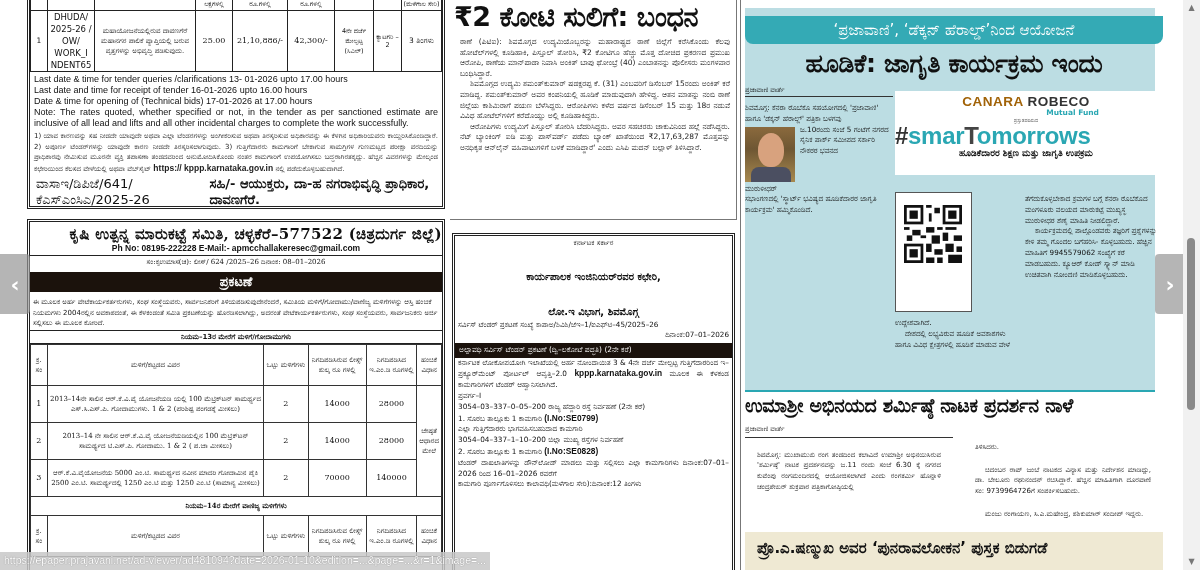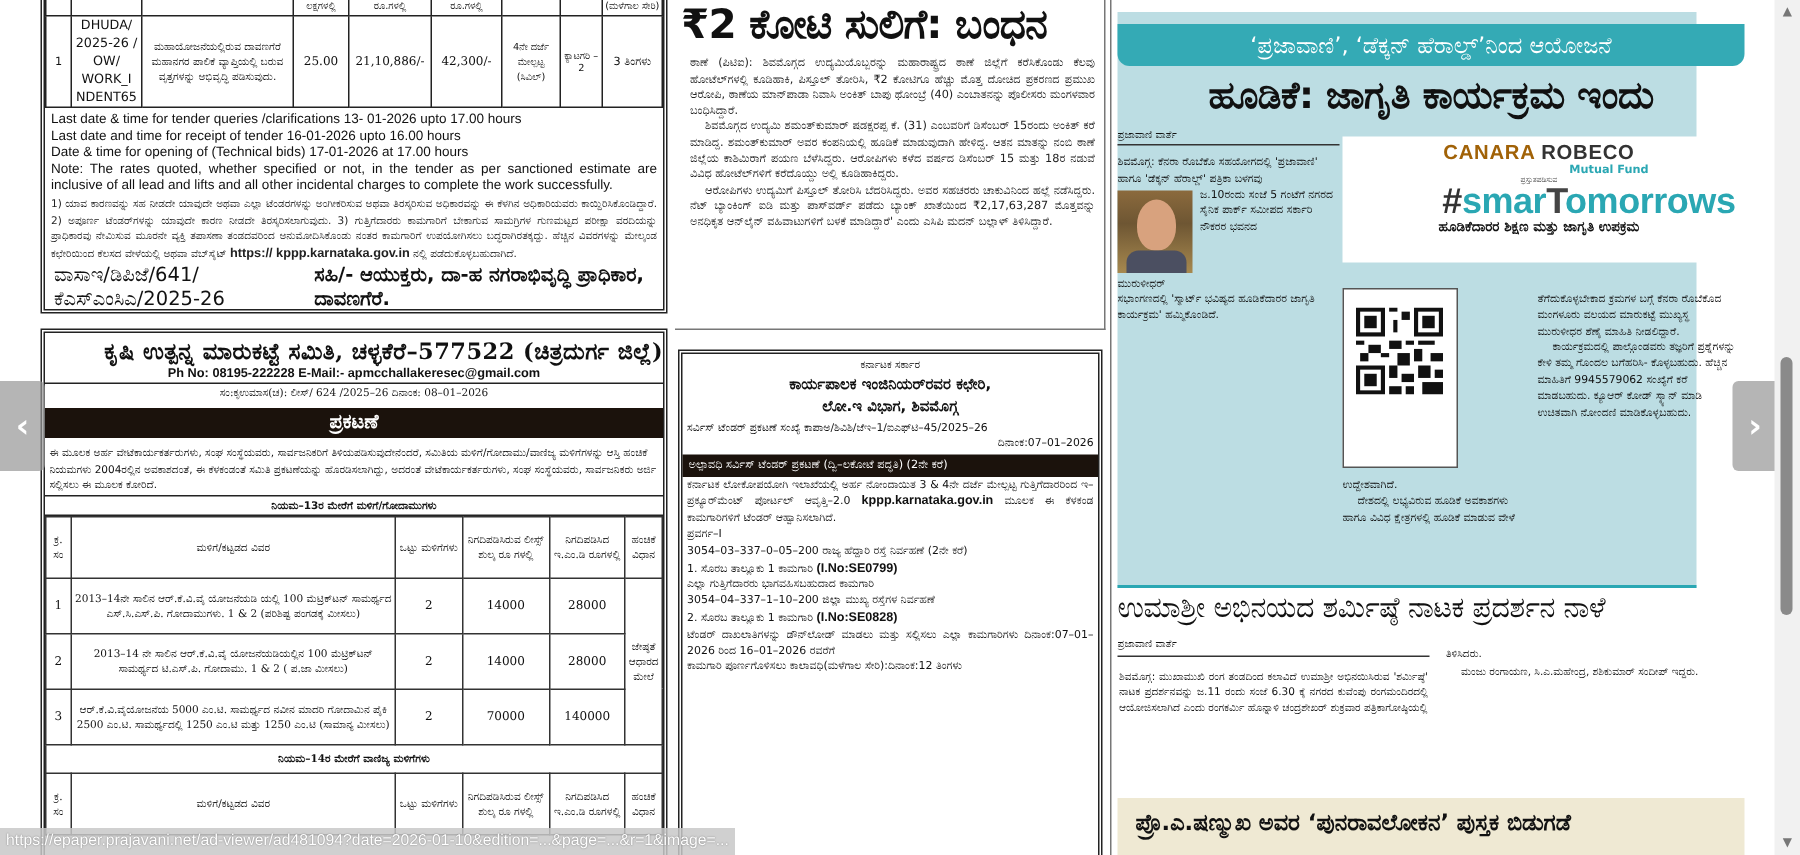"‘ಪ್ರಜಾವಾಣಿ’, ‘ಡೆಕ್ಕನ್ ಹೆರಾಲ್ಡ್’ನಿಂದ" .feature { padding-left: none -> 24px }
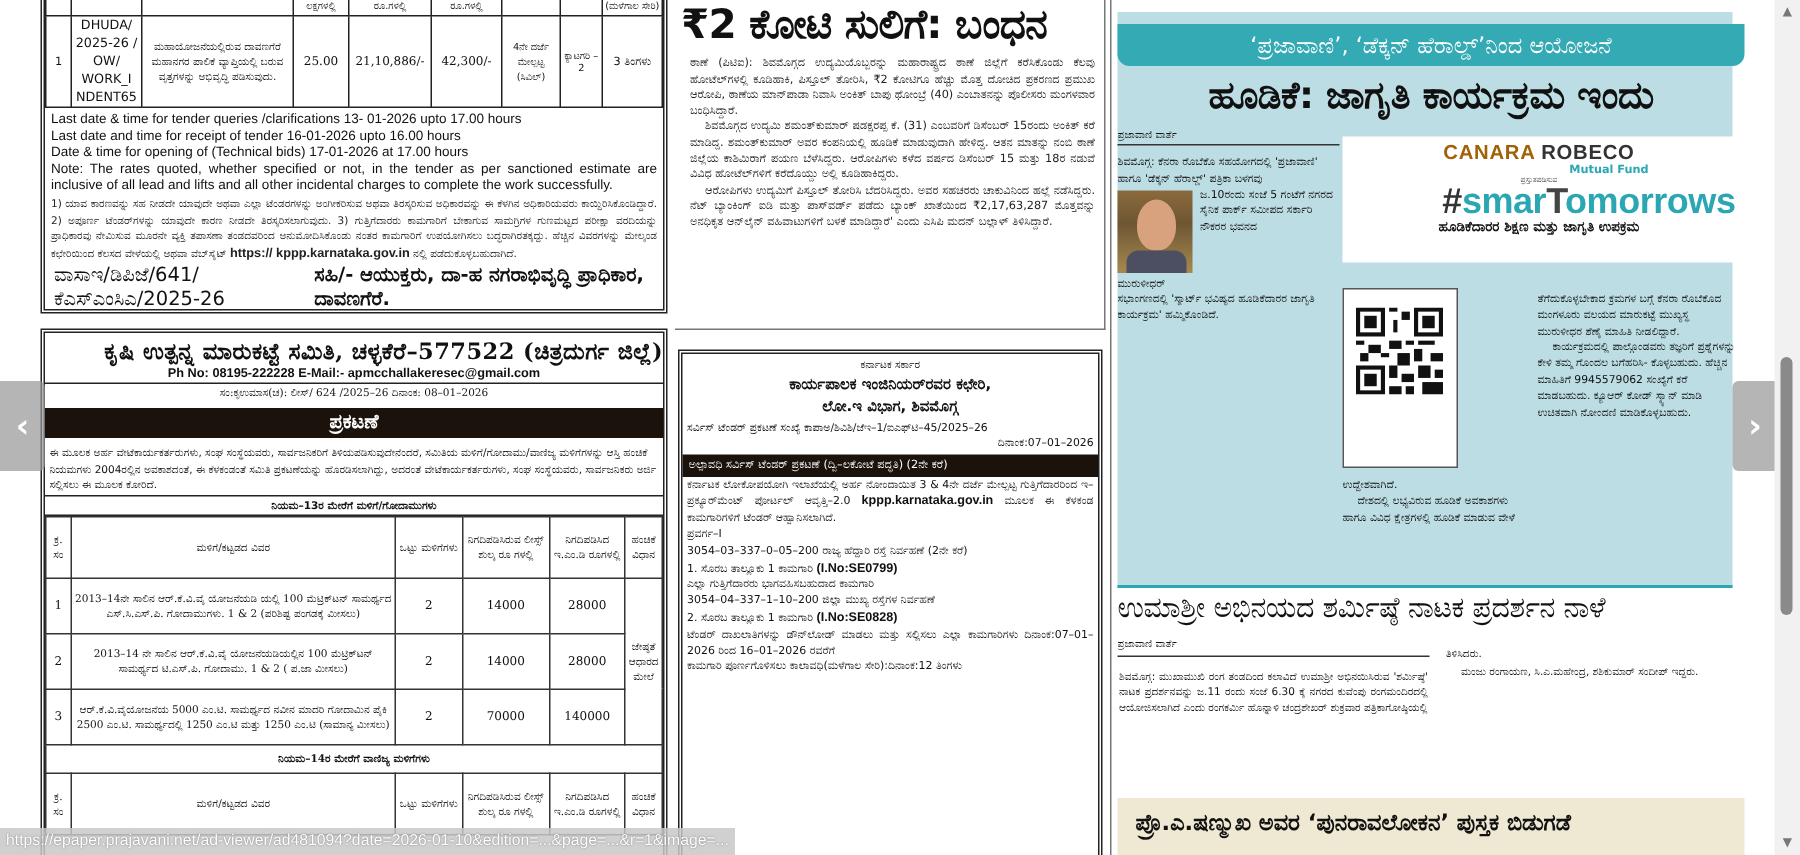"#smarTomorrows" .feature .ad .hash { text-align: right -> left }
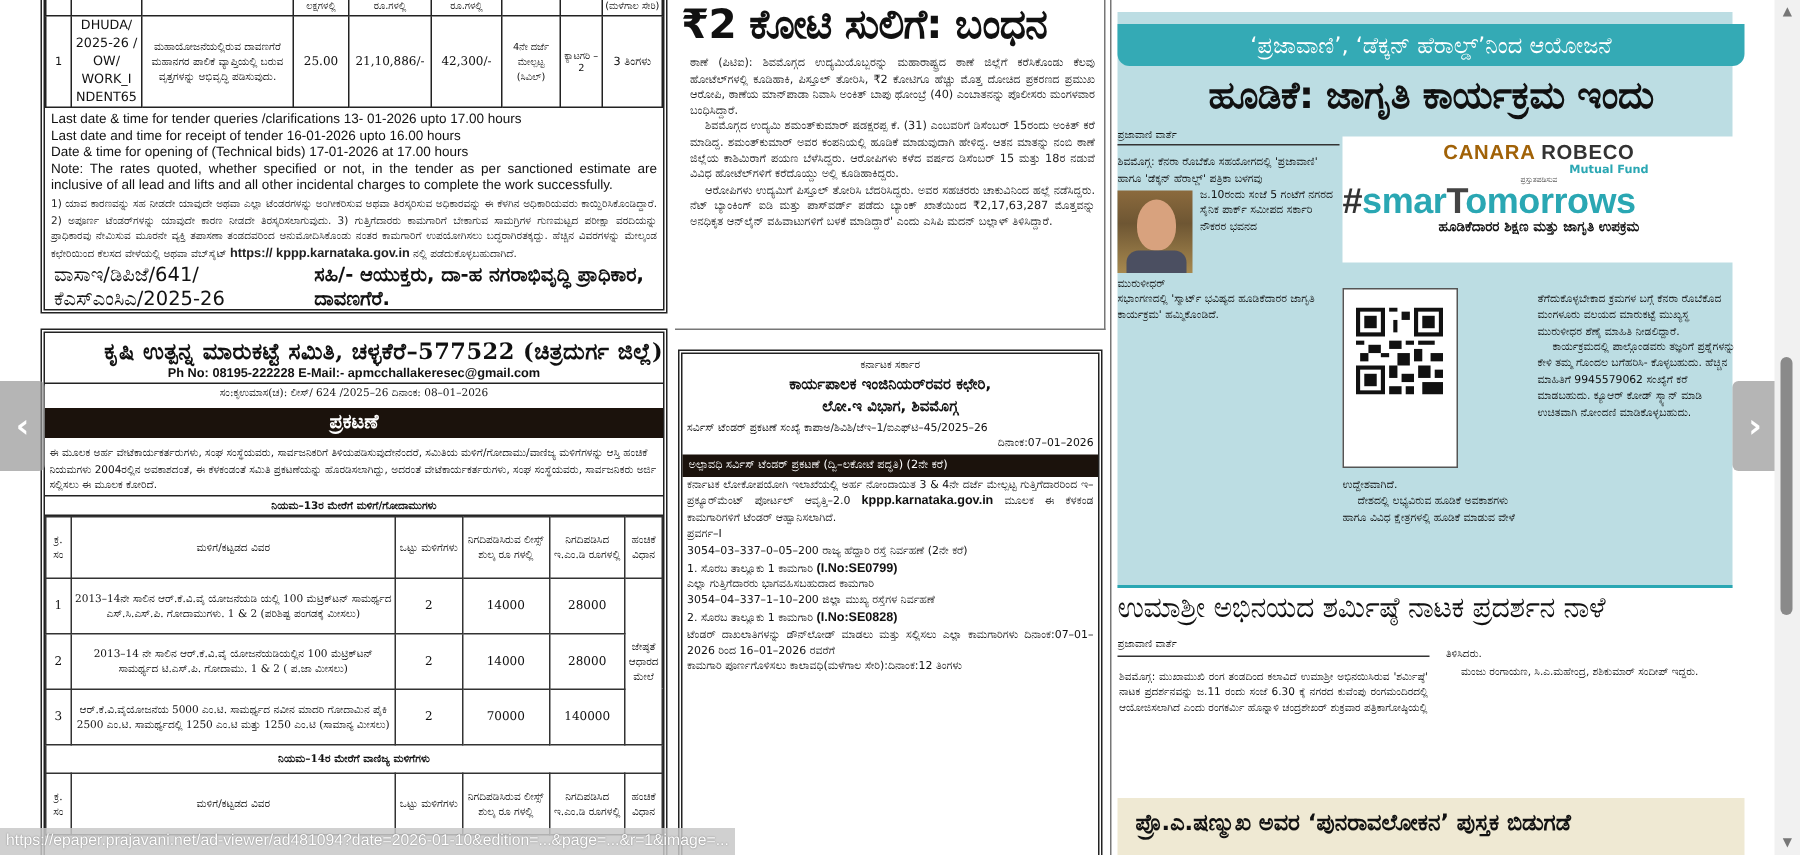"ಕಾರ್ಯಪಾಲಕ ಇಂಜಿನಿಯರ್‌ರವರ ಕಛೇರಿ," .pwd .office { margin-top: none -> 20px }
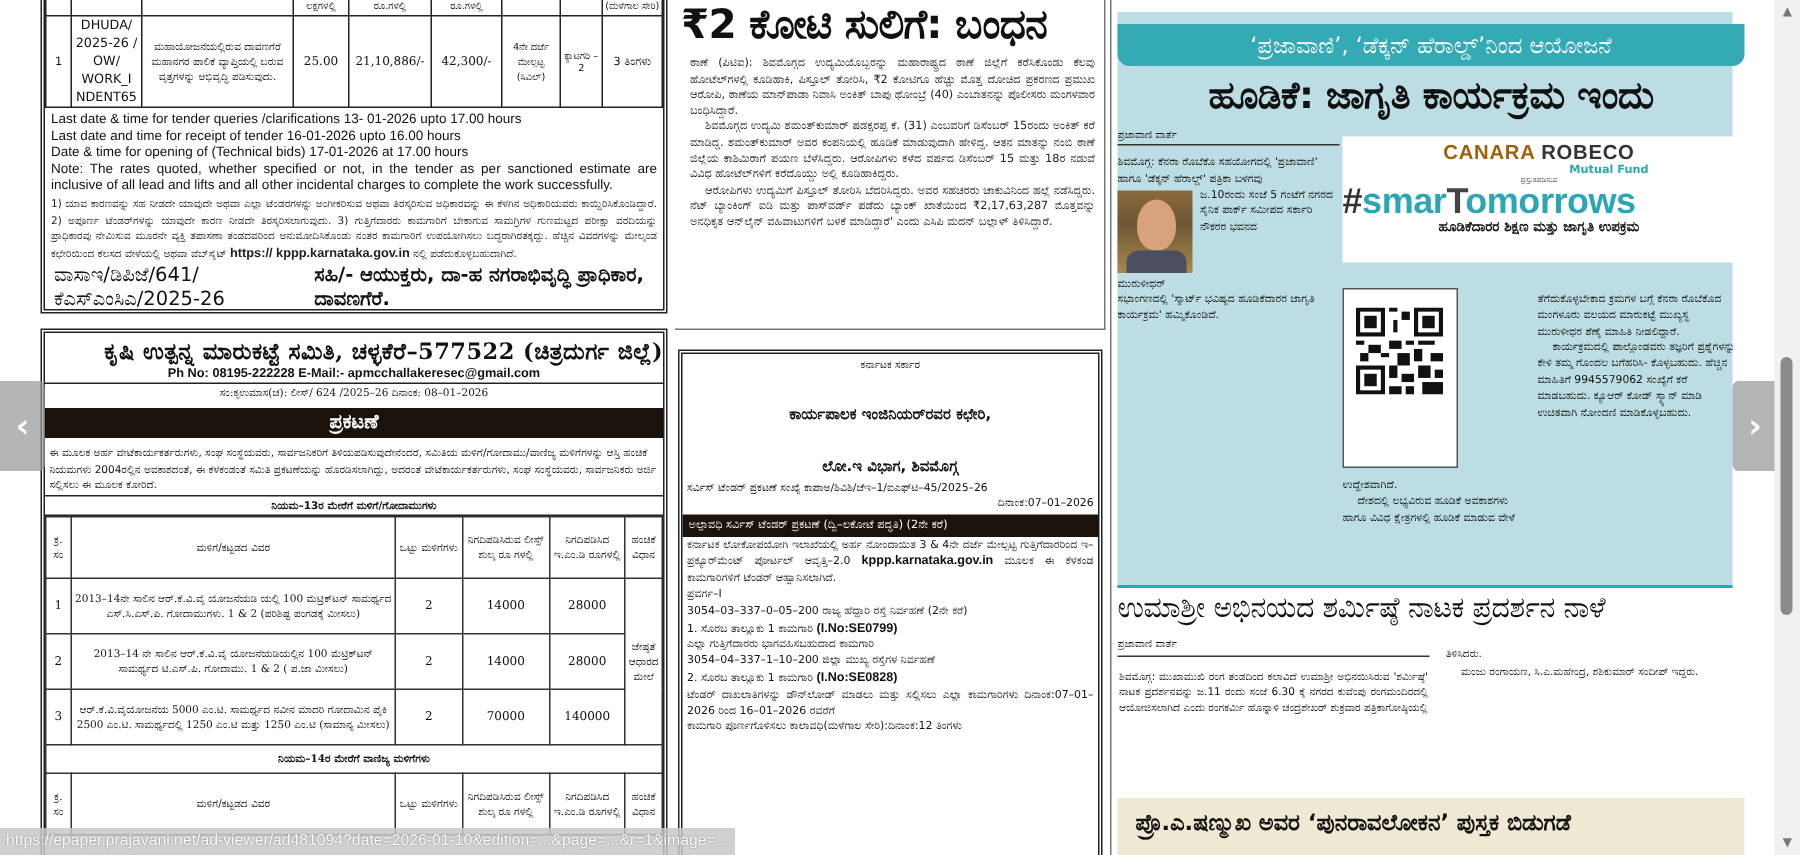"ಉಮಾಶ್ರೀ ಅಭಿನಯದ ಶರ್ಮಿಷ್ಠೆ ನಾಟಕ ಪ್ರದರ್ಶನ" .theatre .head { font-weight: normal -> bold }
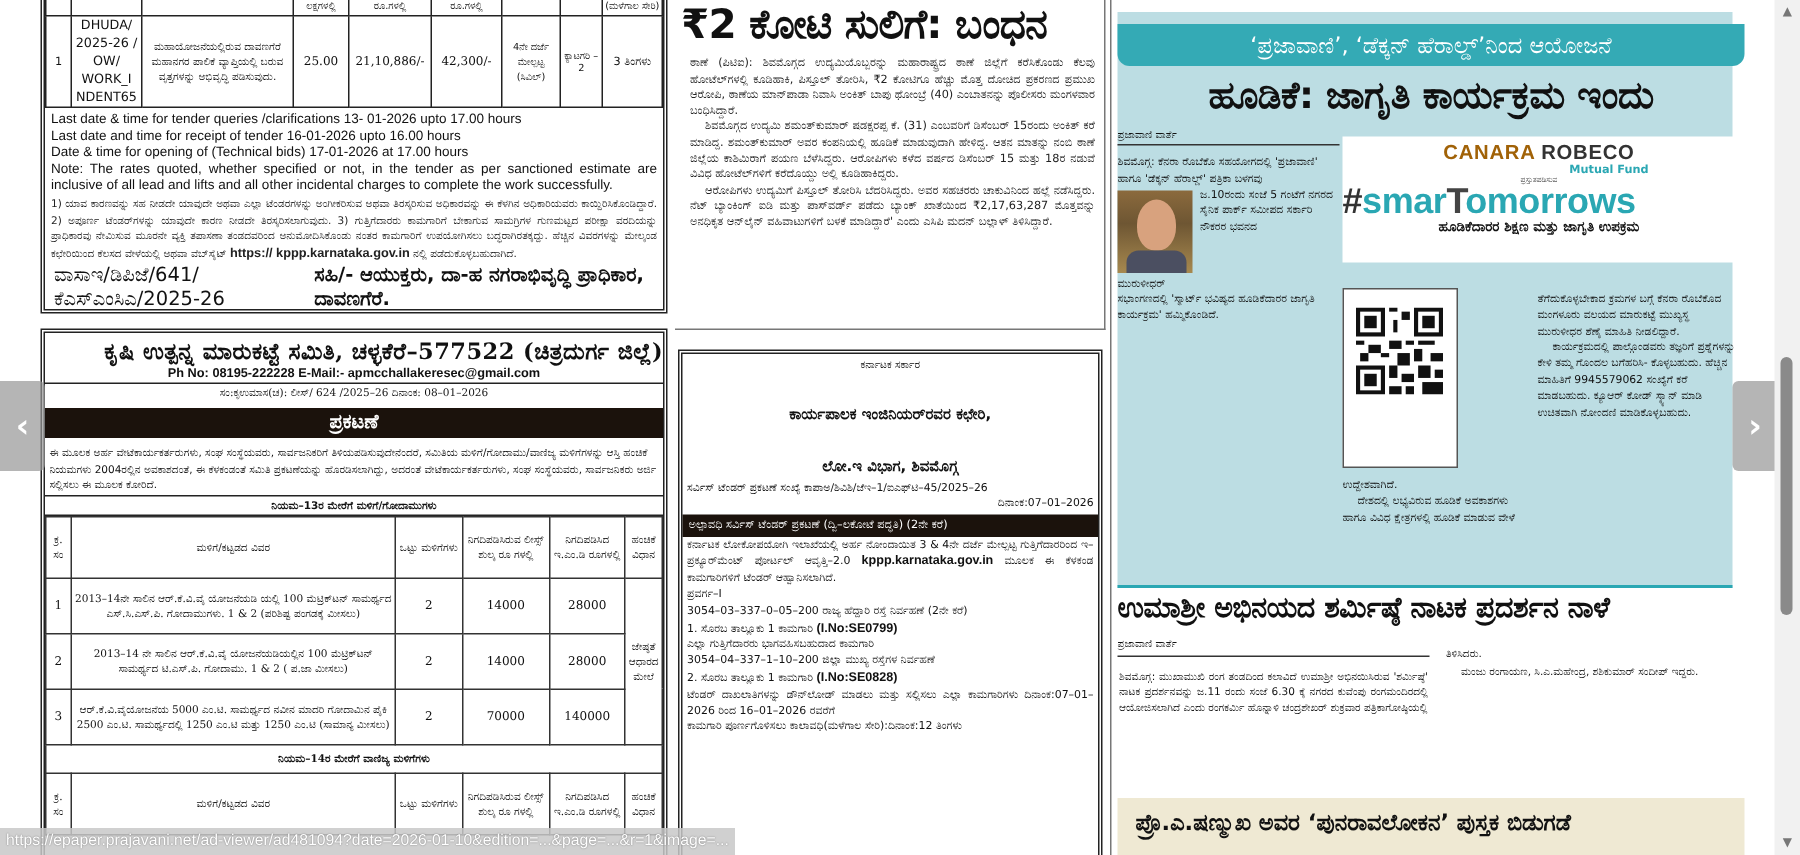"ತಿಳಿಸಿದರು." .theatre p { margin: 1px -> 12px }
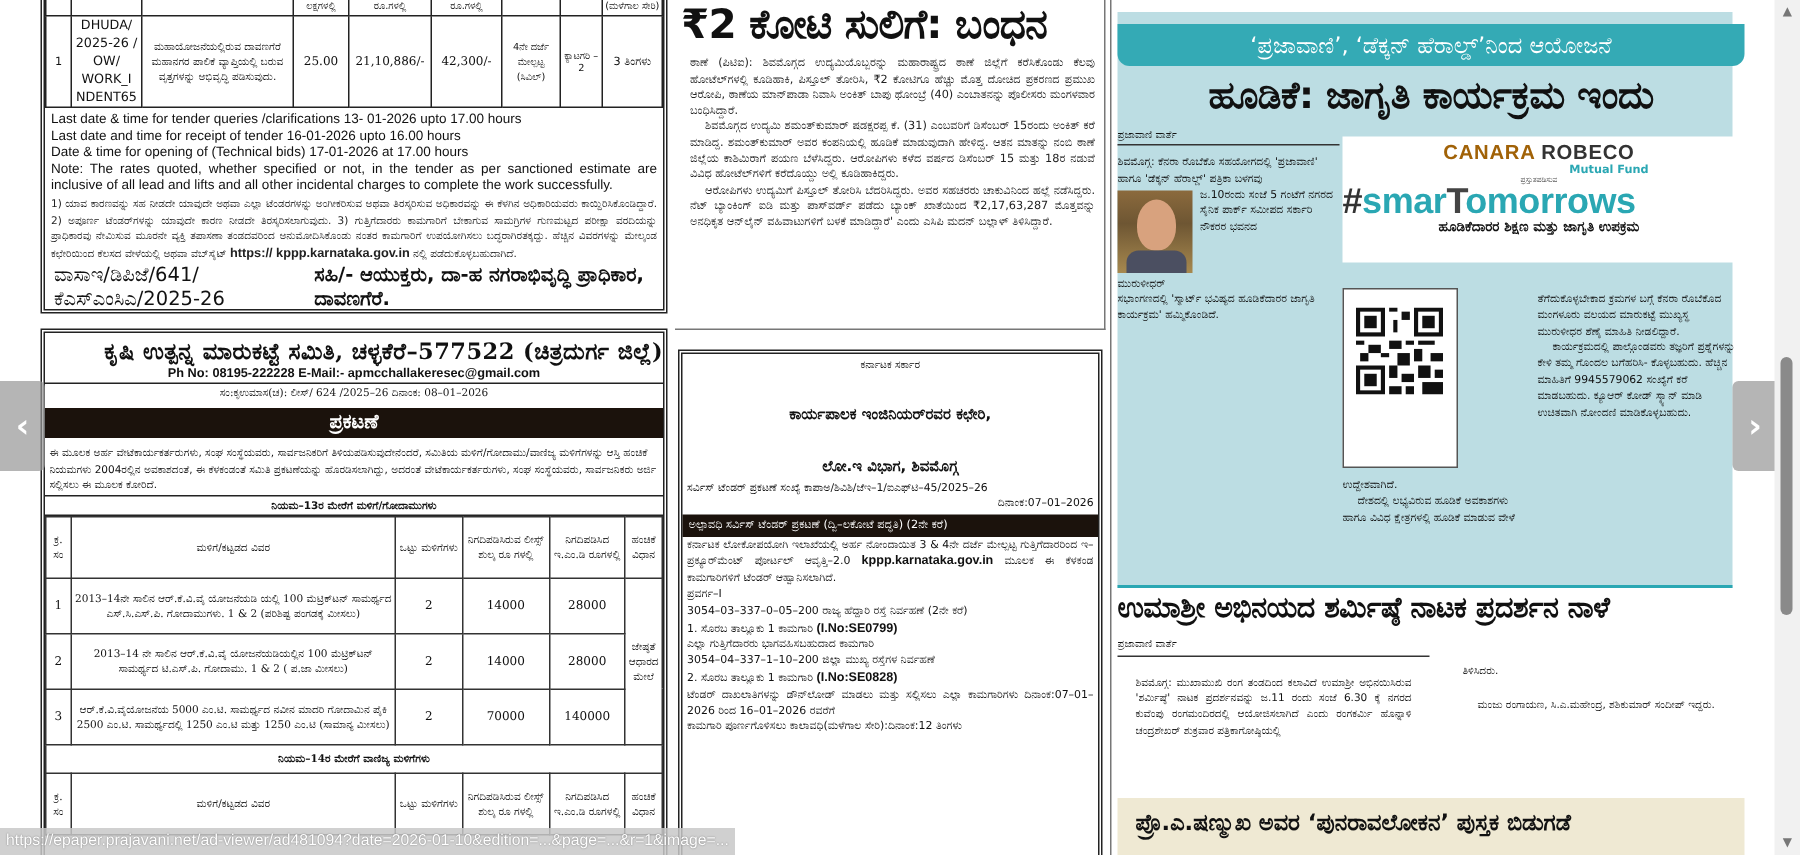"ಚಿದಂಬರ ರಾವ್ ಜಂಬೆ ನಾಟಕದ ವಿನ್ಯಾಸ" p.ind { html: none -> <p>ಚಿದಂಬರ ರಾವ್ ಜಂಬೆ ನಾಟಕದ ವಿನ್ಯಾಸ ಮತ್ತು ನಿರ್ದೇಶನ ಮಾಡಿದ್ದು, ಡಾ. ಬೇಲೂರು ರಘುನಂದನ್ ರಚಿಸಿದ್ದಾರೆ. ಹೆಚ್ಚಿನ ಮಾಹಿತಿಗಾಗಿ ದೂರವಾಣಿ ಸಂ: 9739964726ಗೆ ಸಂಪರ್ಕಿಸಬಹುದು.</p> }
